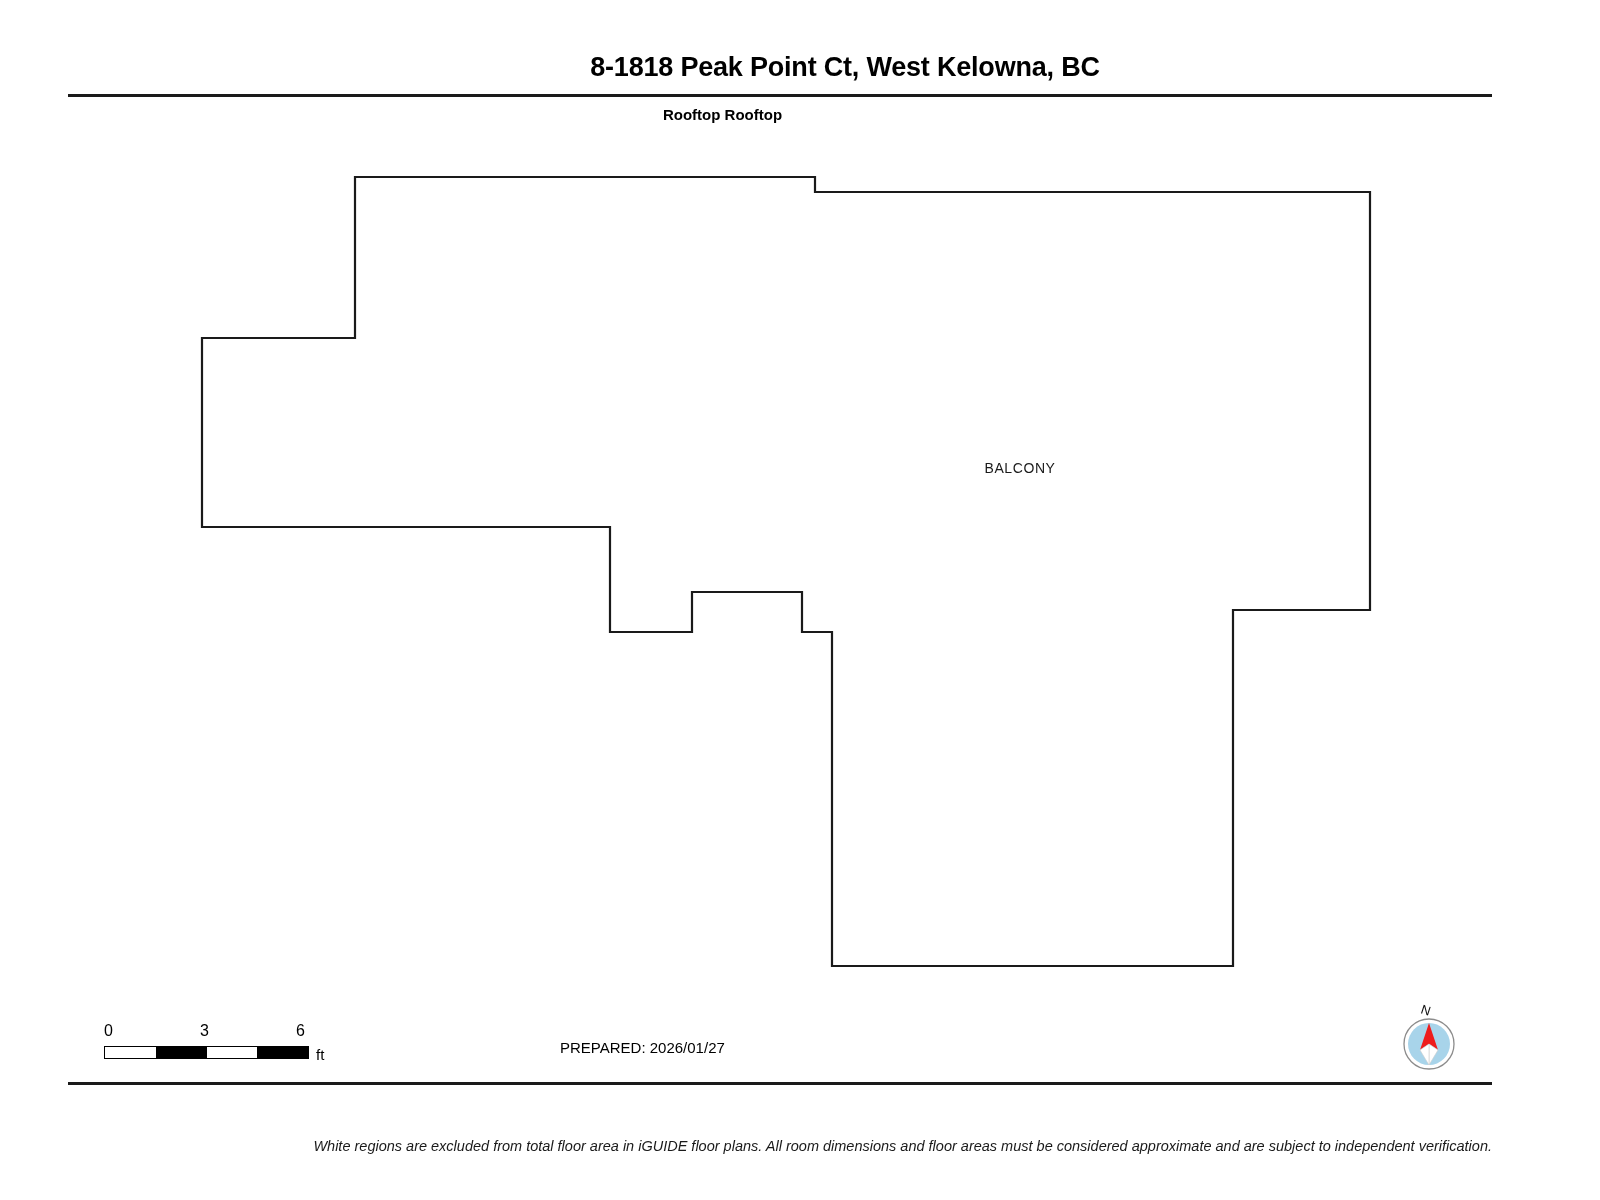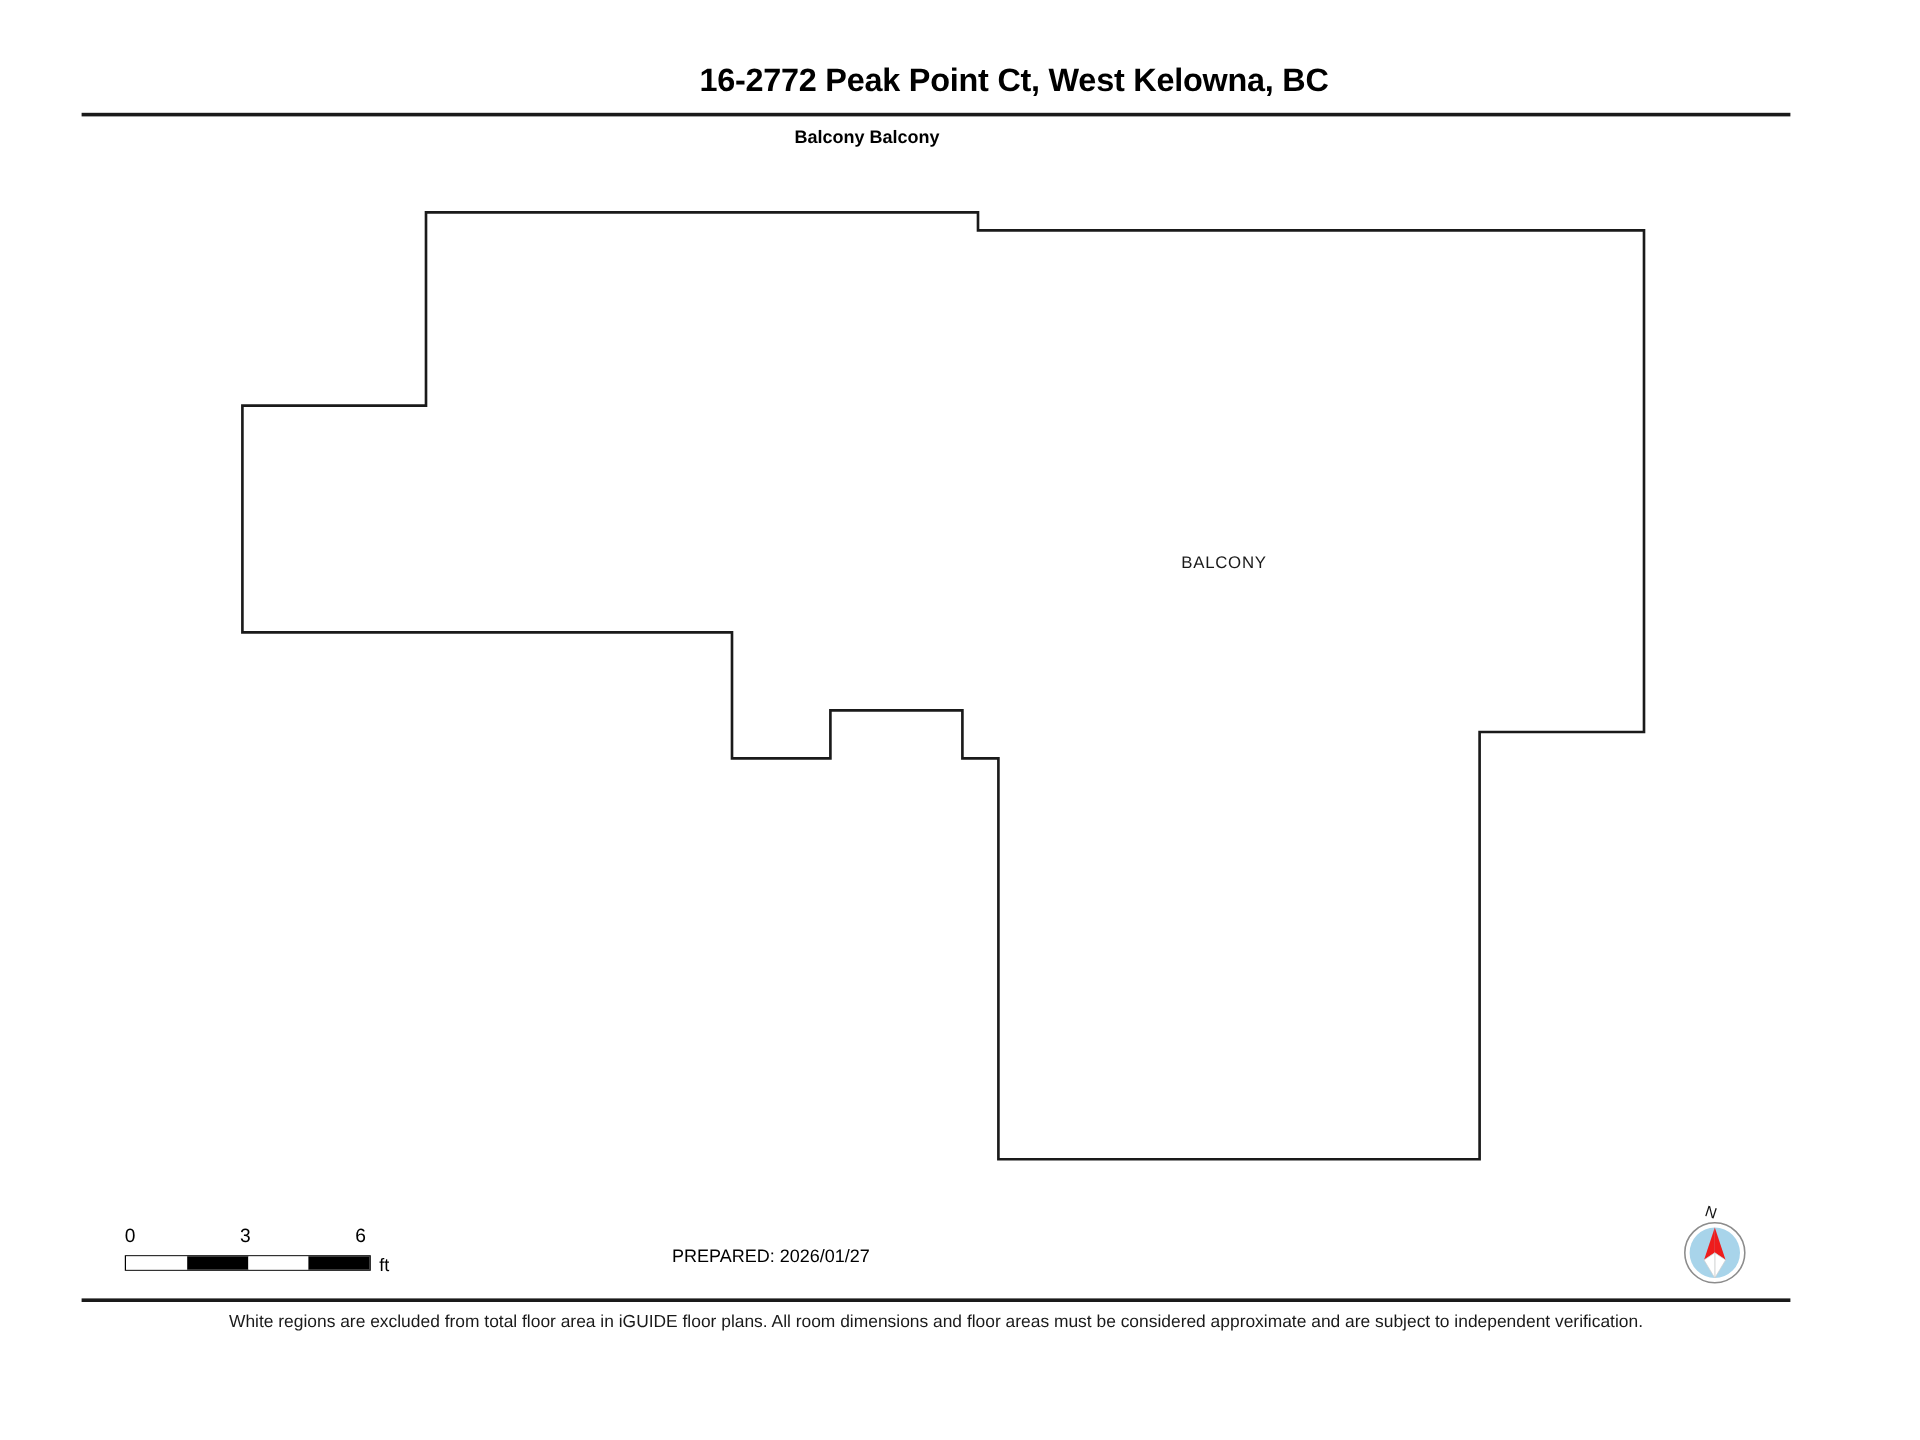"16-2772 Peak Point Ct, West" div { text: 16-2772 -> 8-1818 }
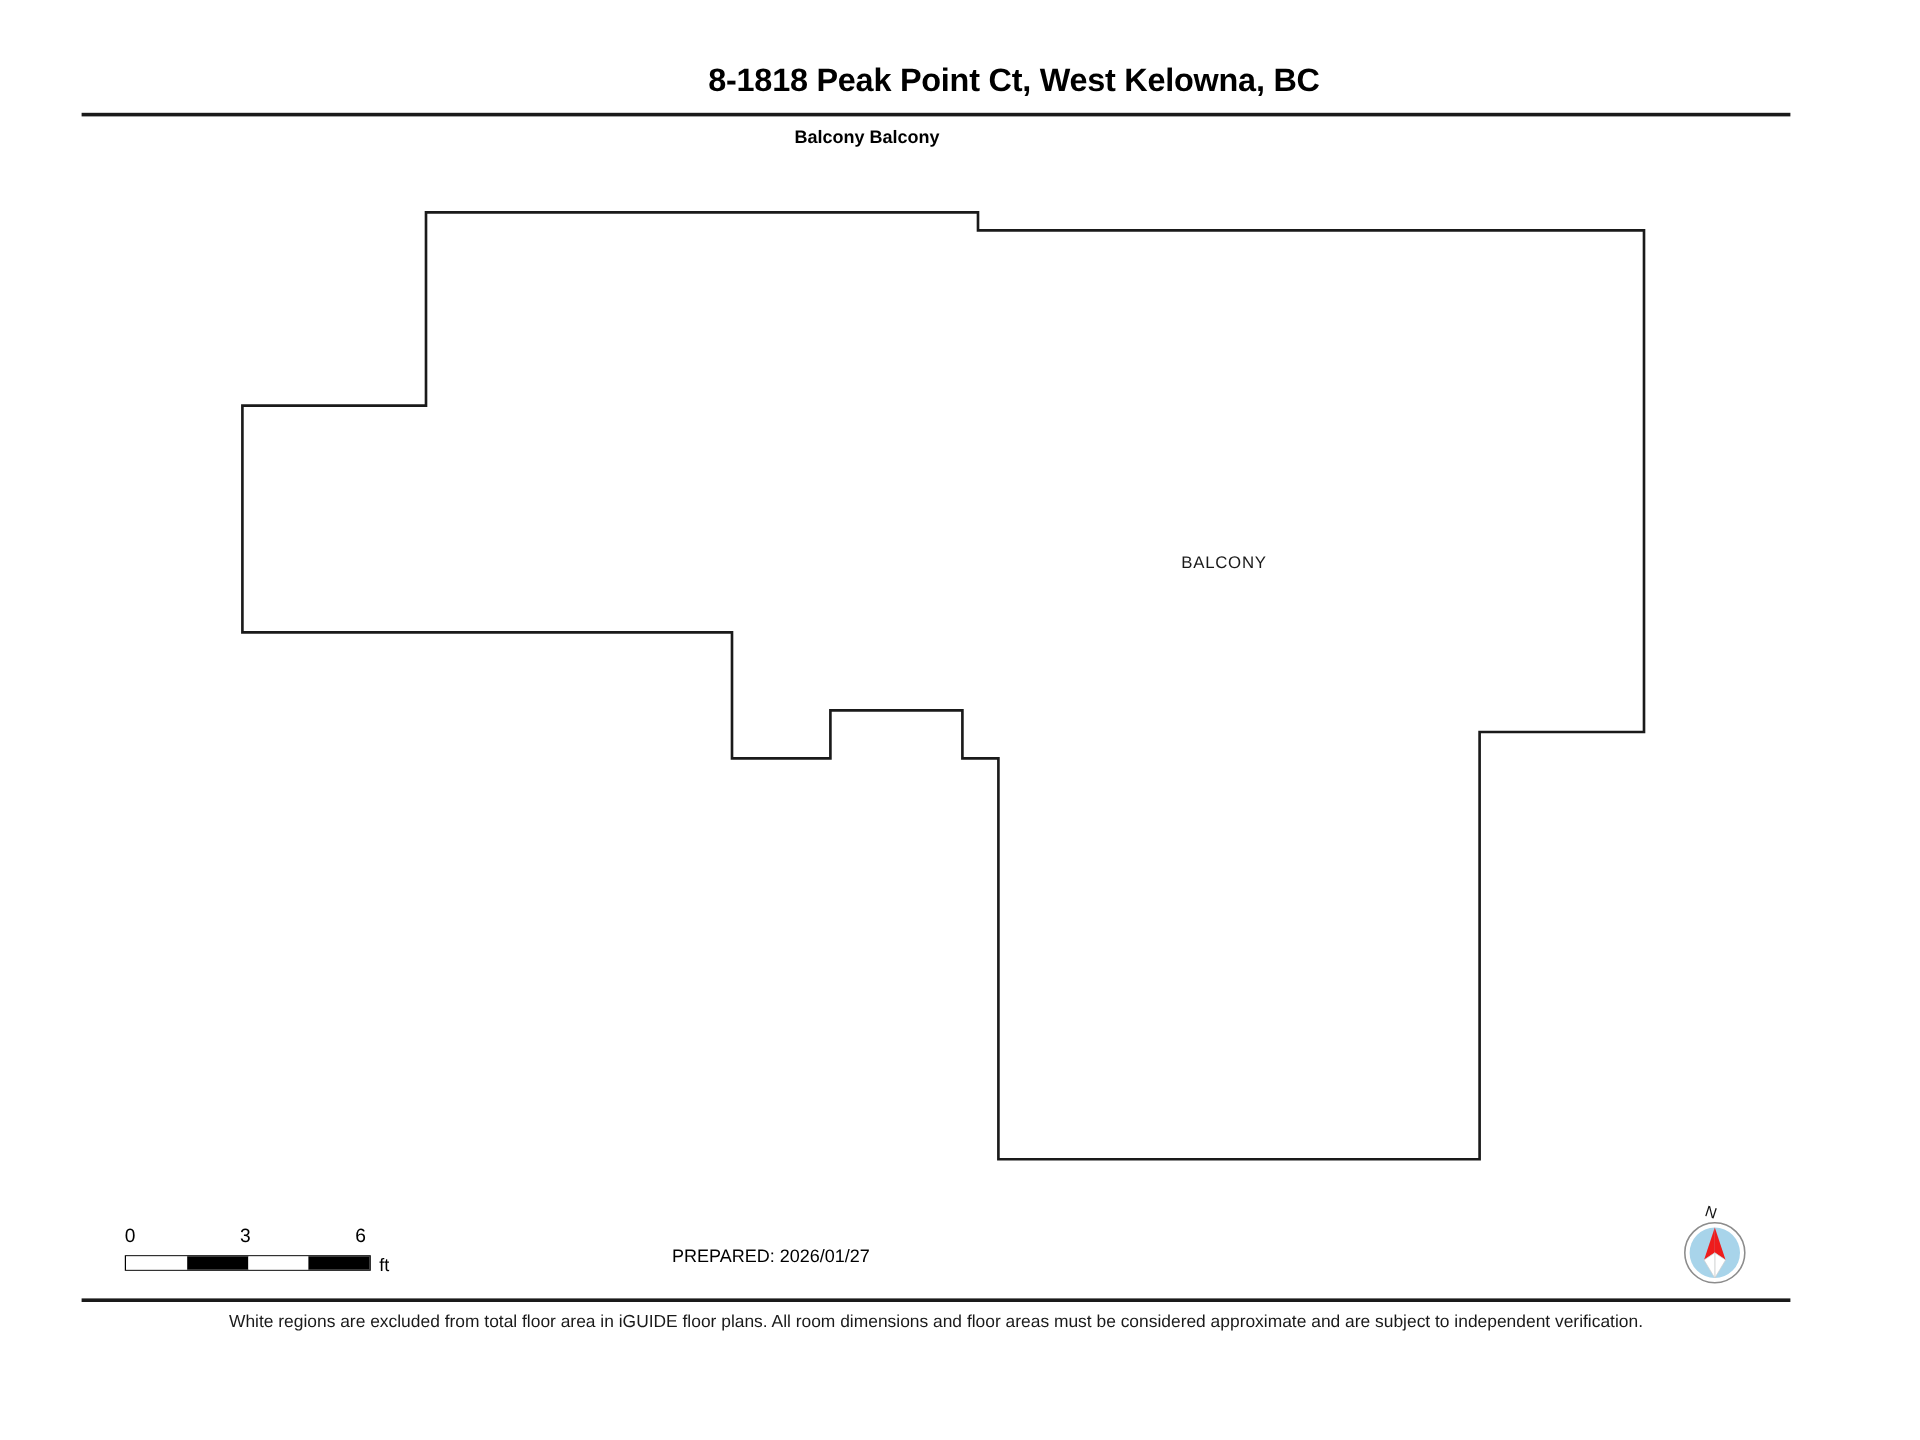"Balcony Balcony" div { text: Balcony Balcony -> Rooftop Rooftop }
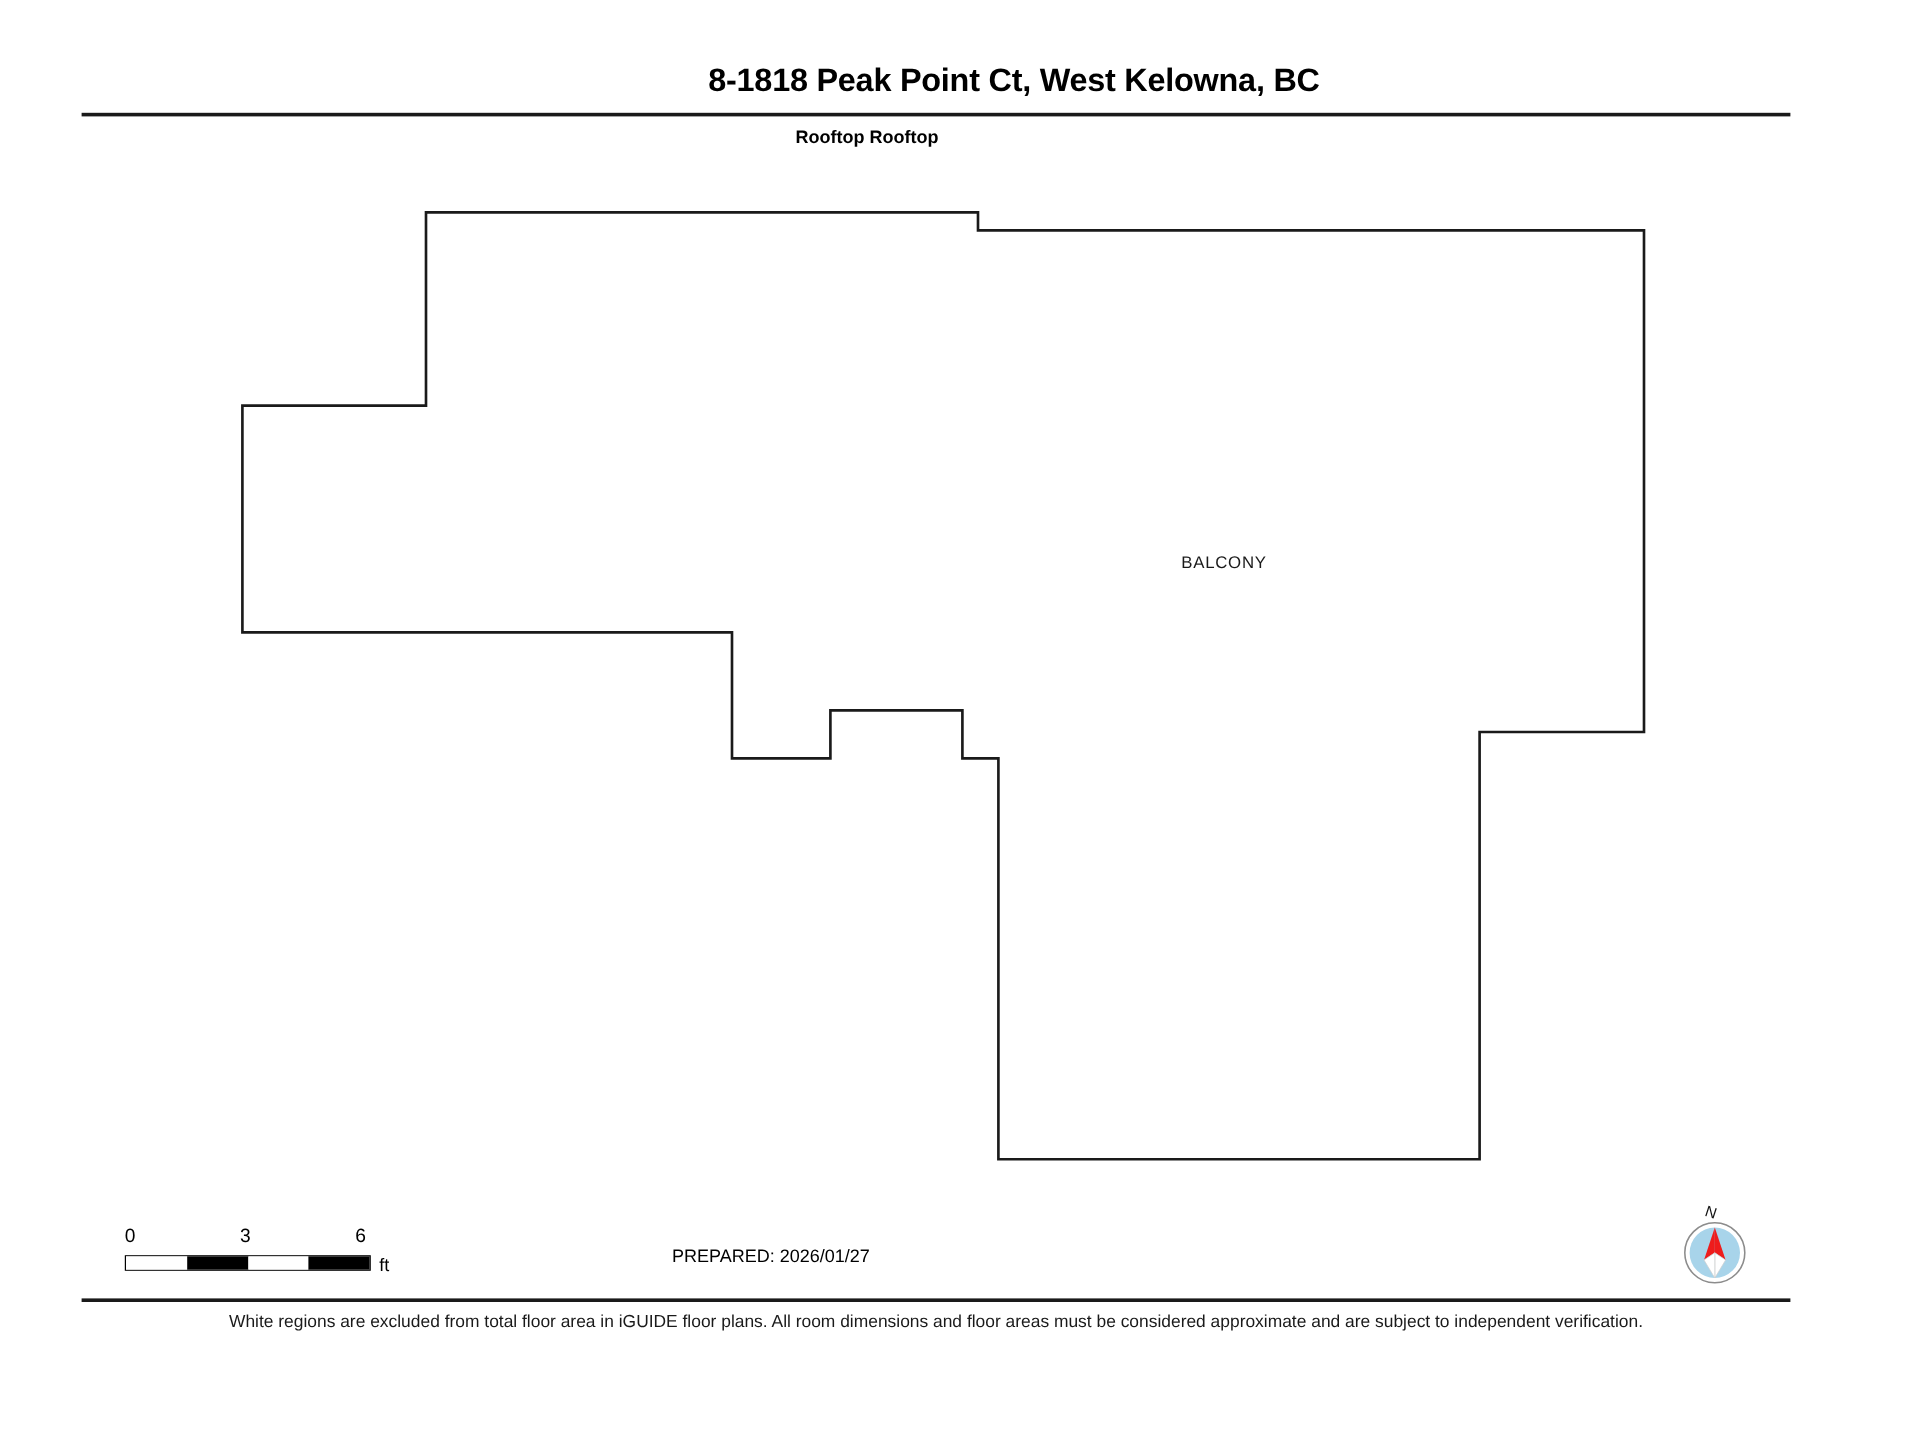"White regions are excluded from" #disclaimer-text { font-style: none -> italic; text-align: center -> right; top: 1094px -> 1138px }
